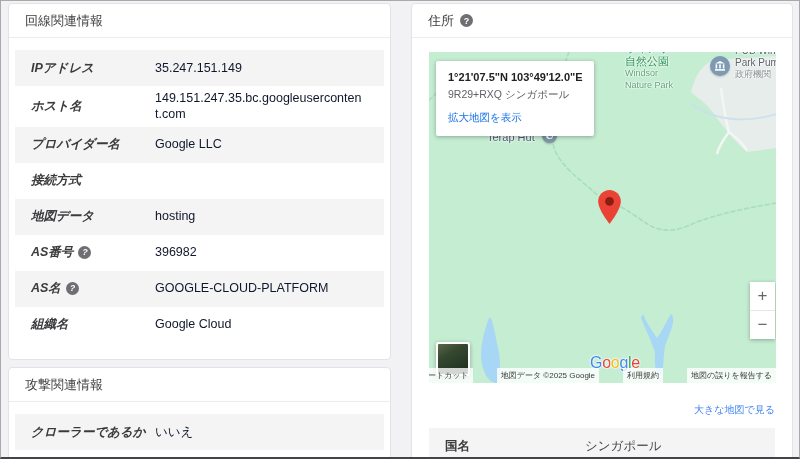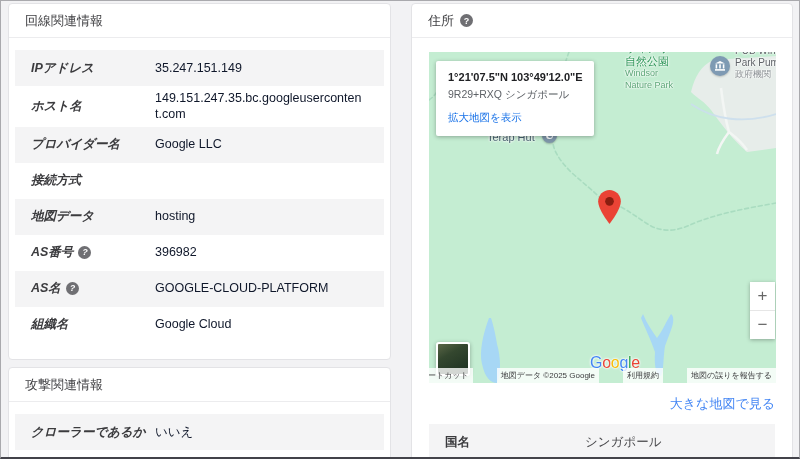"大きな地図で見る" .larger-link { font-size: 13px -> 10px; margin: 12px 17px 0 -> 20px 17px 0 }
